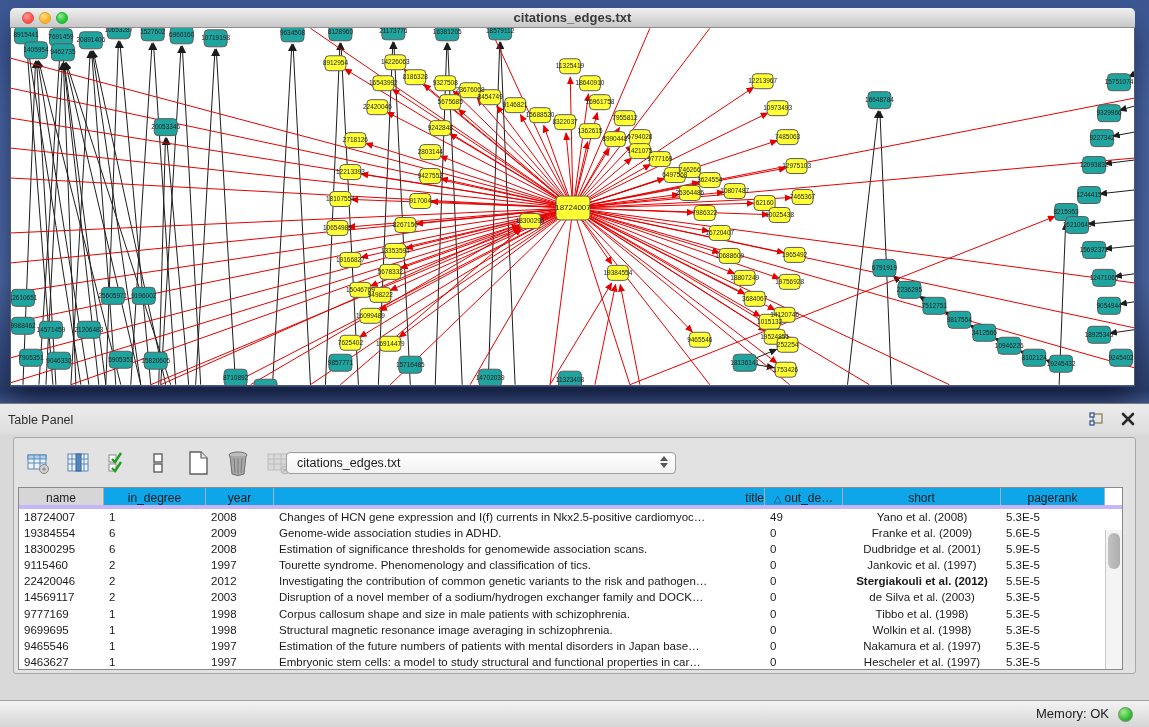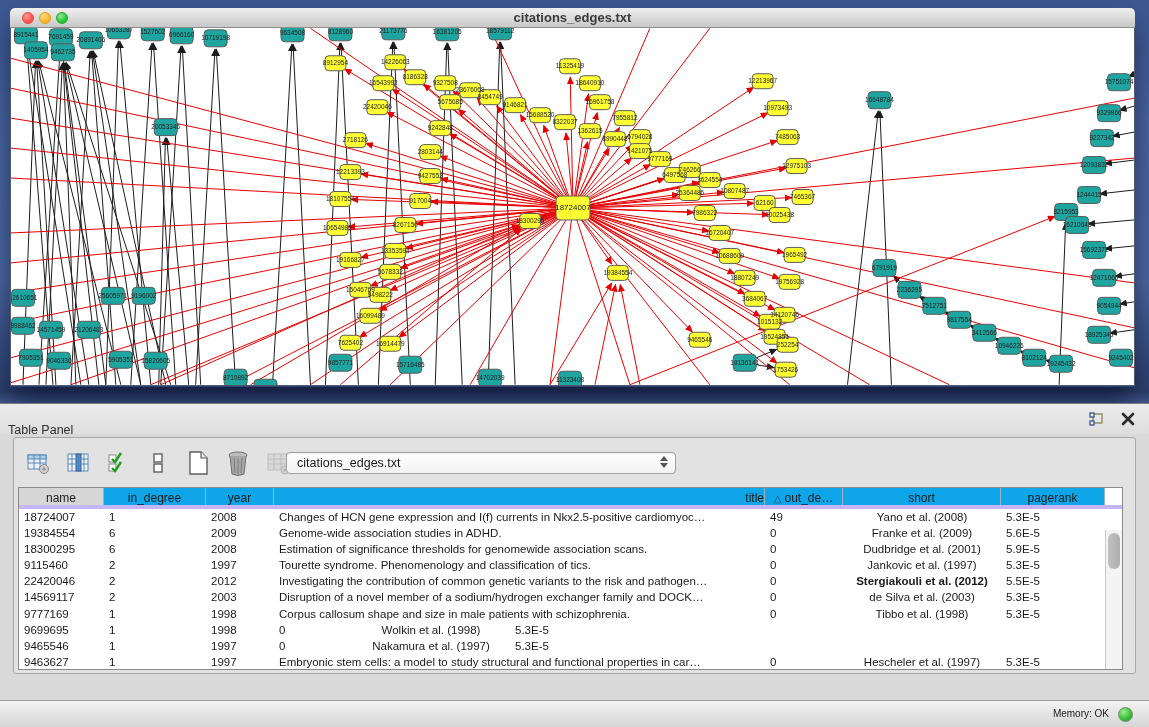"Table Panel" .panel-title { top: 11px -> 1px }
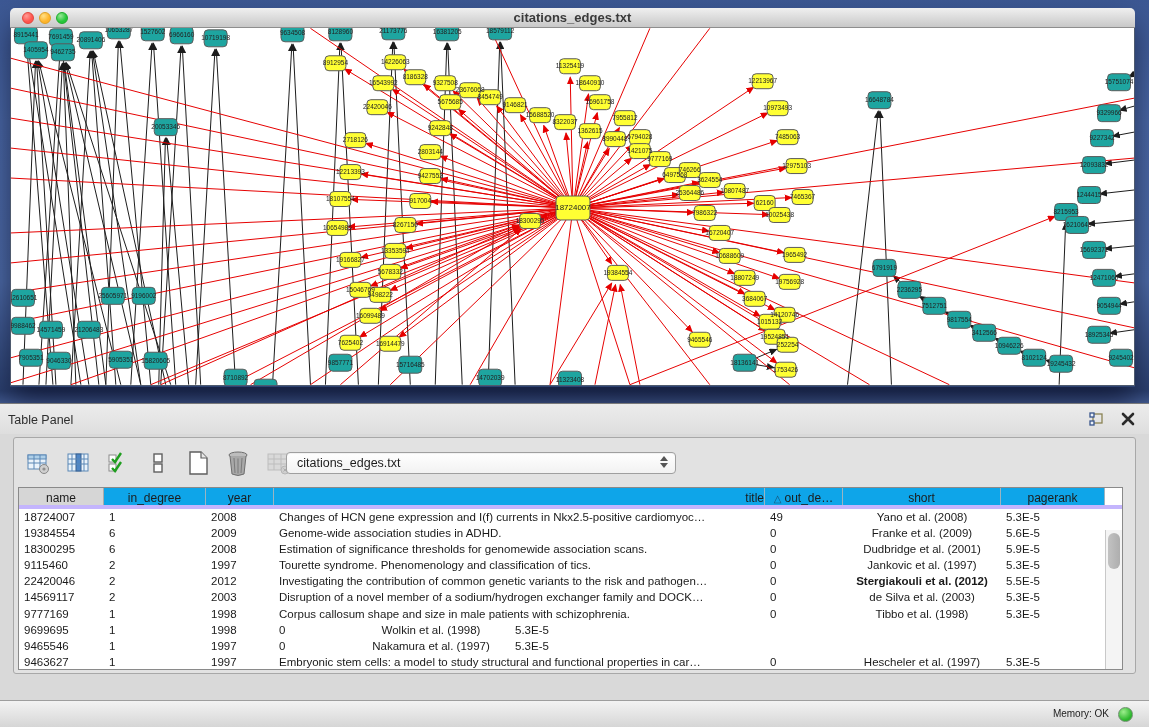"Structural magnetic resonance image" div.td { html: none -> <div>Structural magnetic resonance image averaging in schizophrenia.</div> }
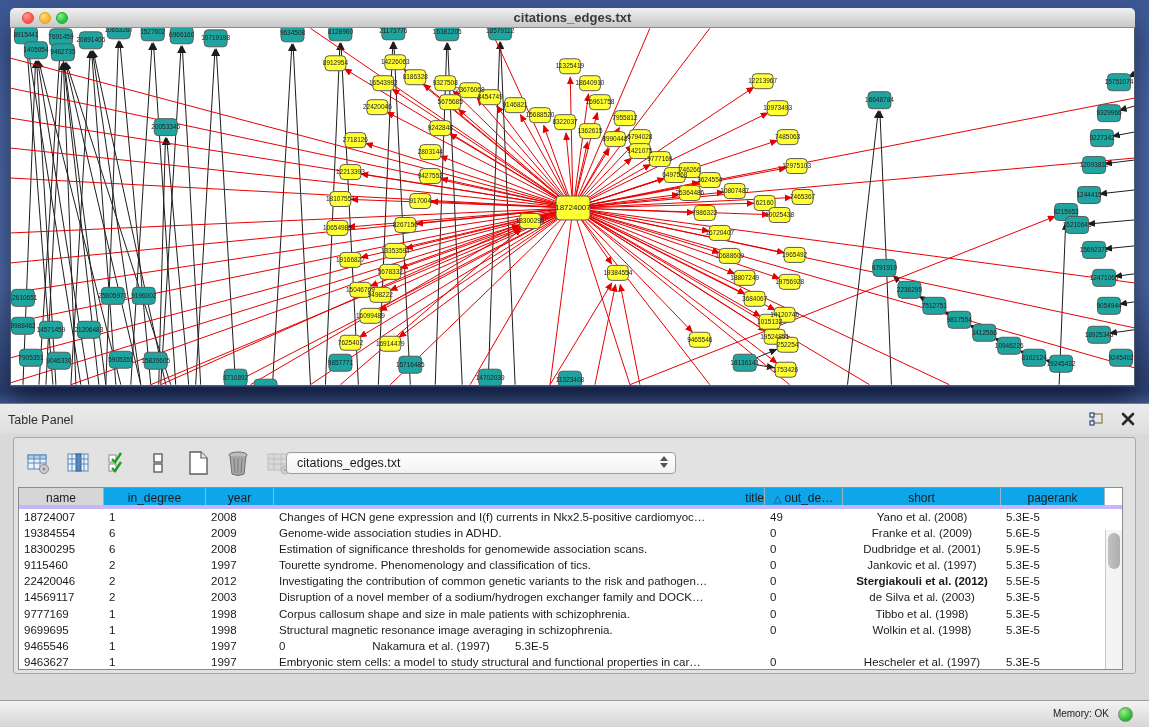"Estimation of the future numbers" div.td { html: none -> <div>Estimation of the future numbers of patients with mental disorders in Japan base…</div> }
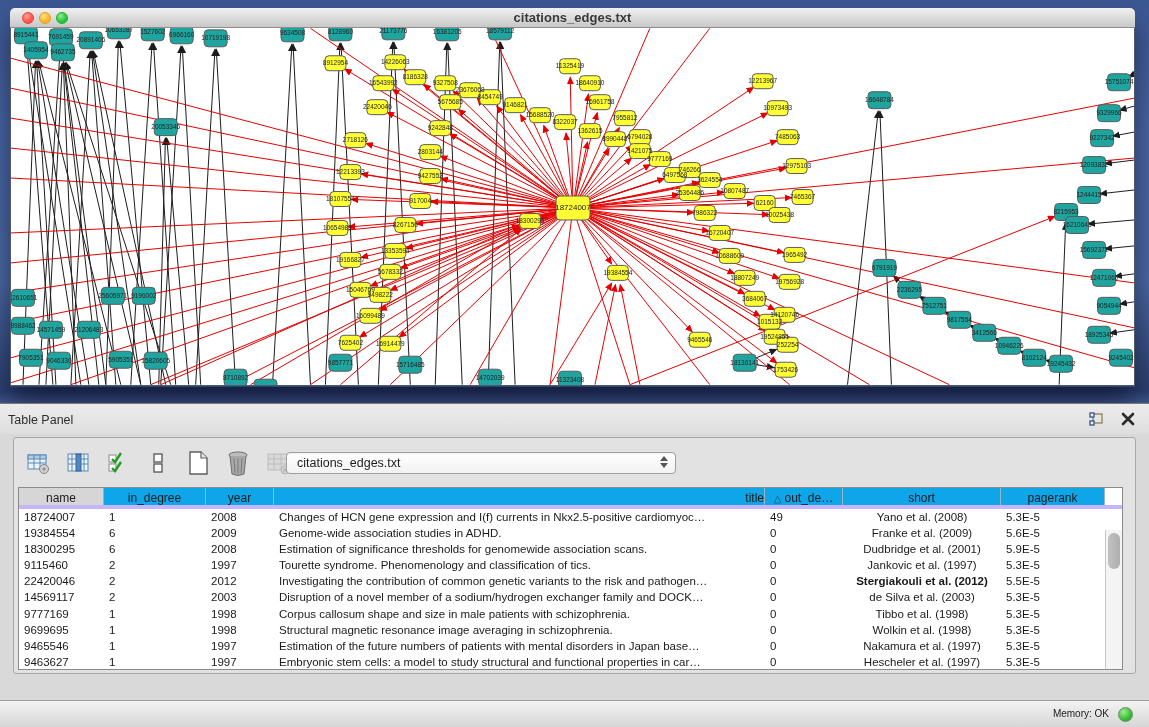"Memory: OK" .memory { font-size: 10px -> 13px }
